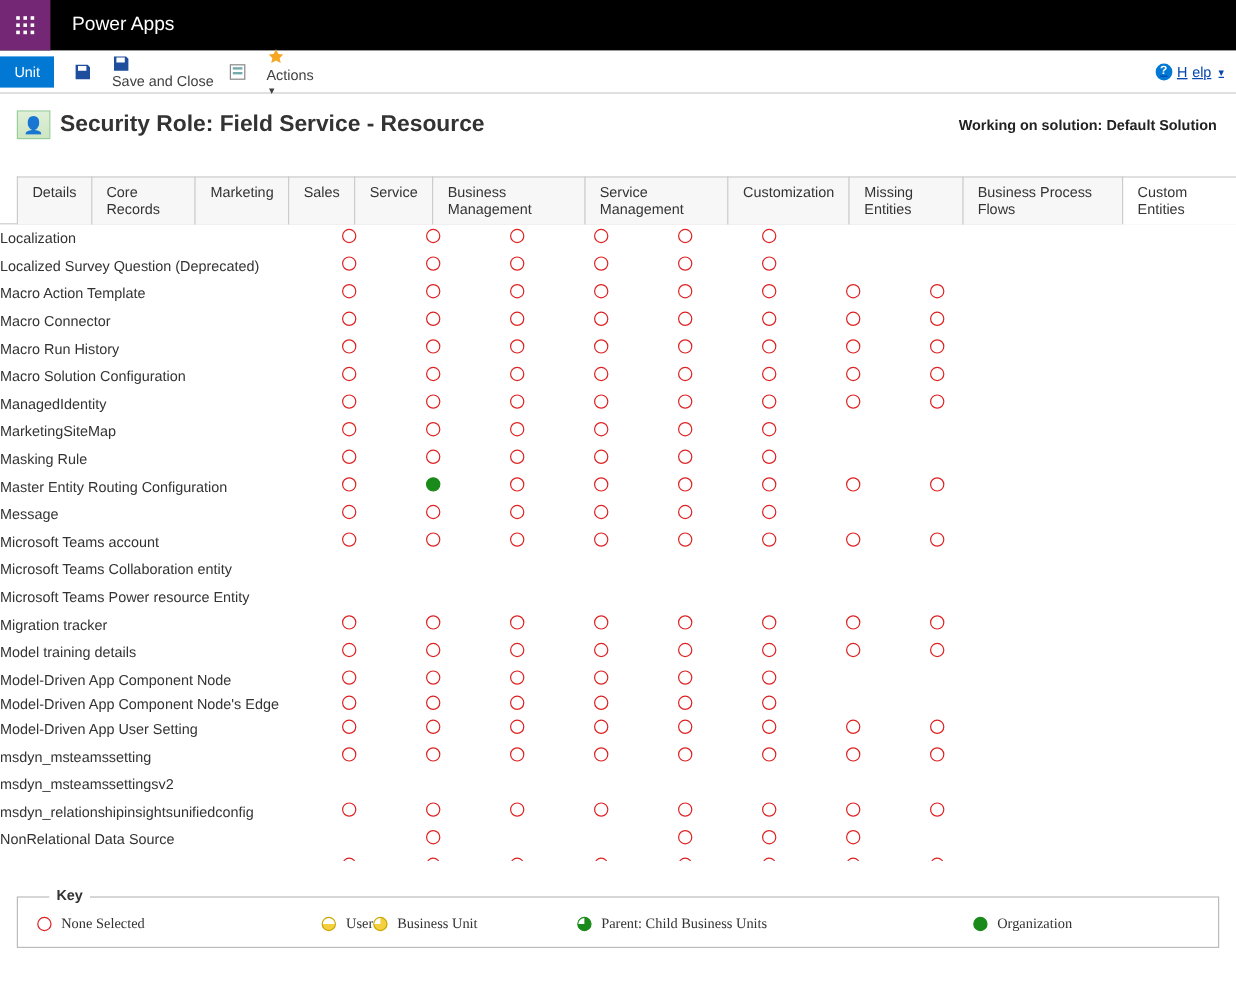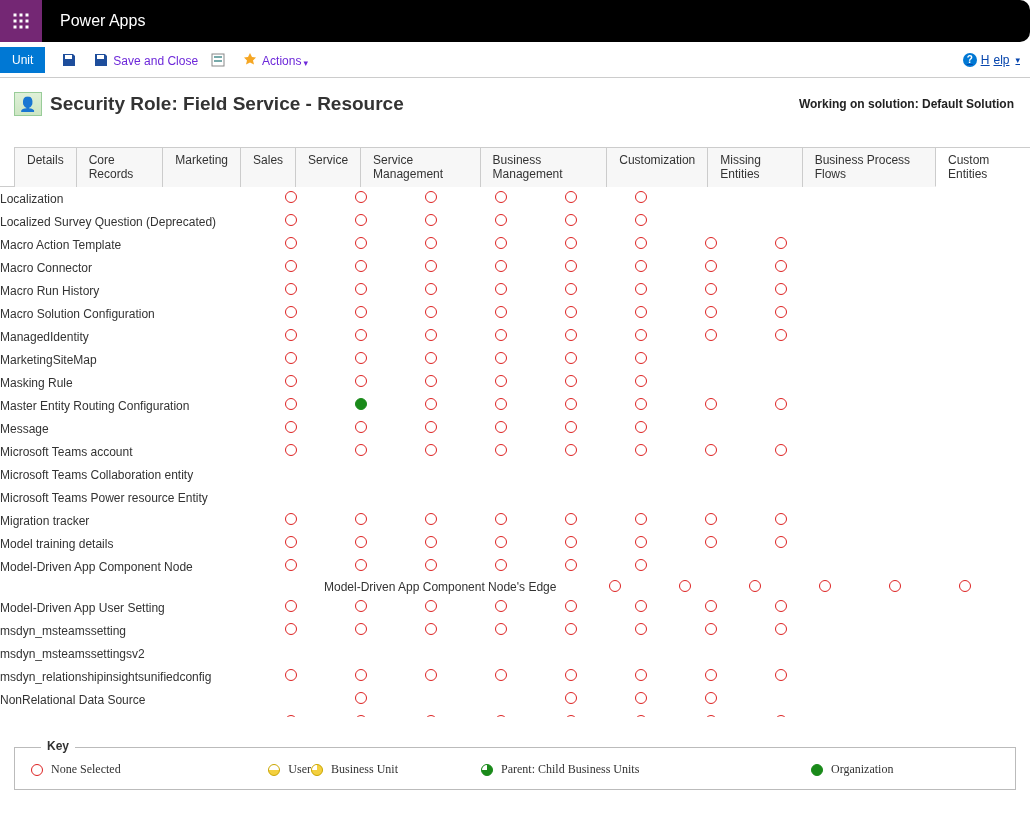"Power Apps" .topbar { border-radius: 10px -> none }
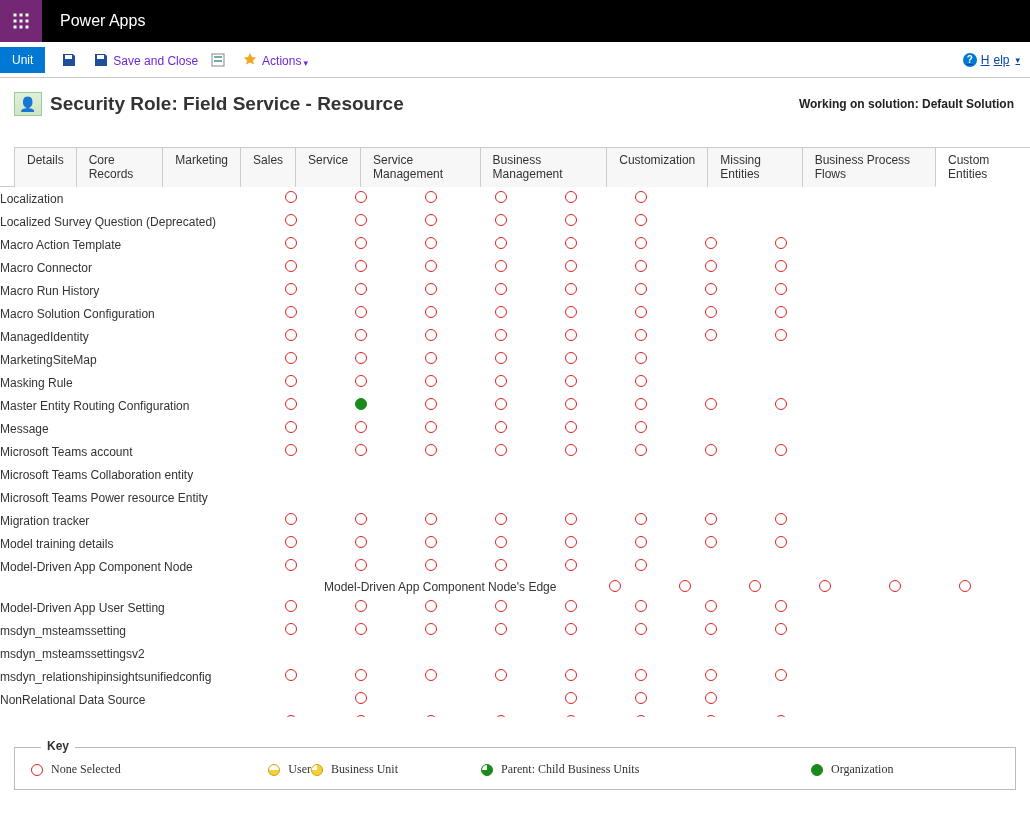"Save and Close" .tb-item { align-items: flex-end -> flex-start; color: #6d28d9 -> #404040; flex-direction: none -> column }
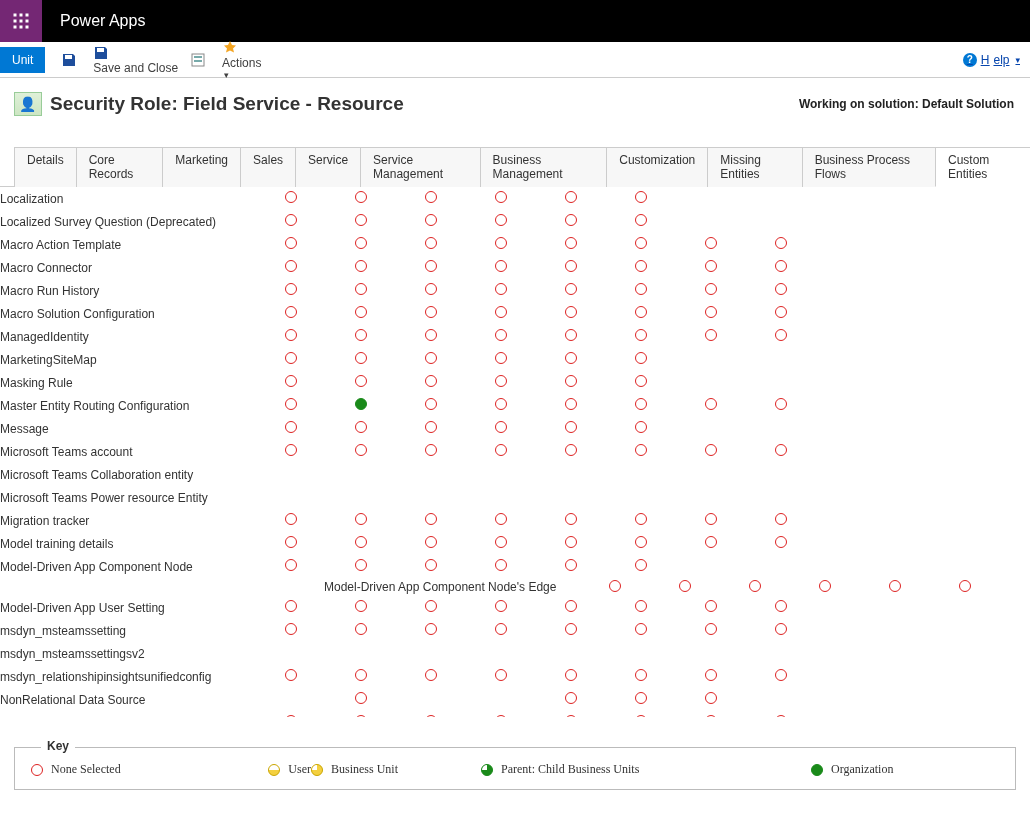"Service Management" div.tab { order: before "Business Management" -> after "Business Management" }
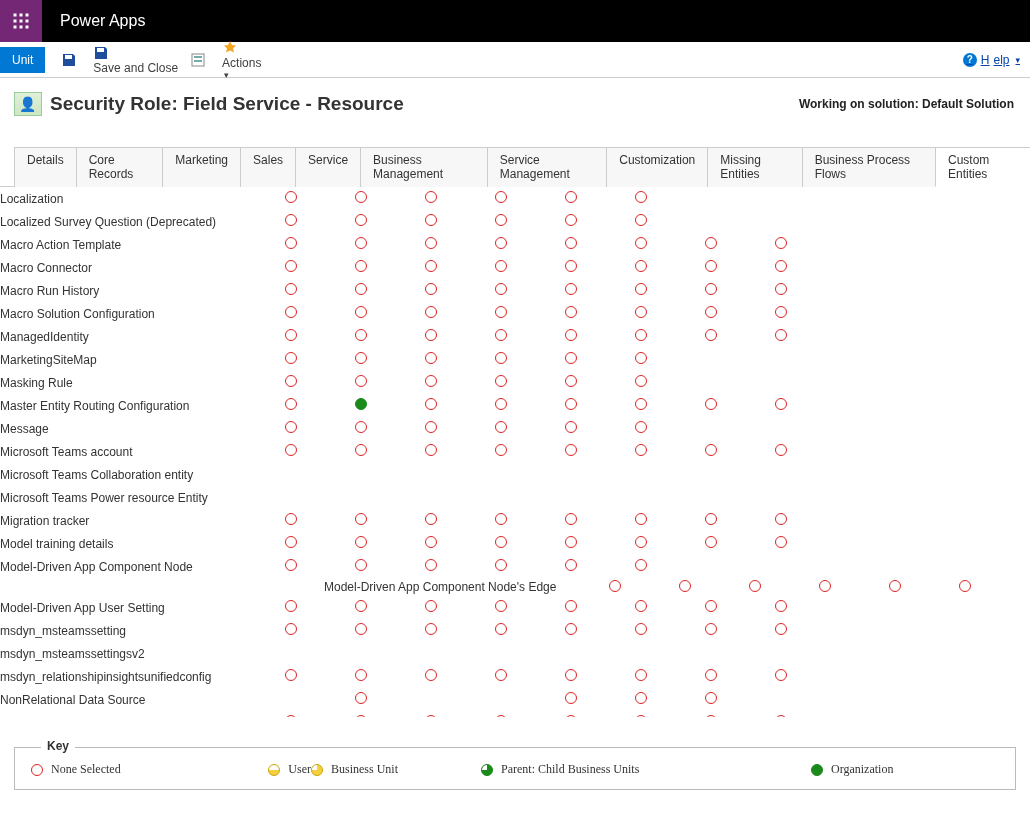"Model-Driven App Component Node's Edge" div.grid-row { justify-content: flex-end -> none }
